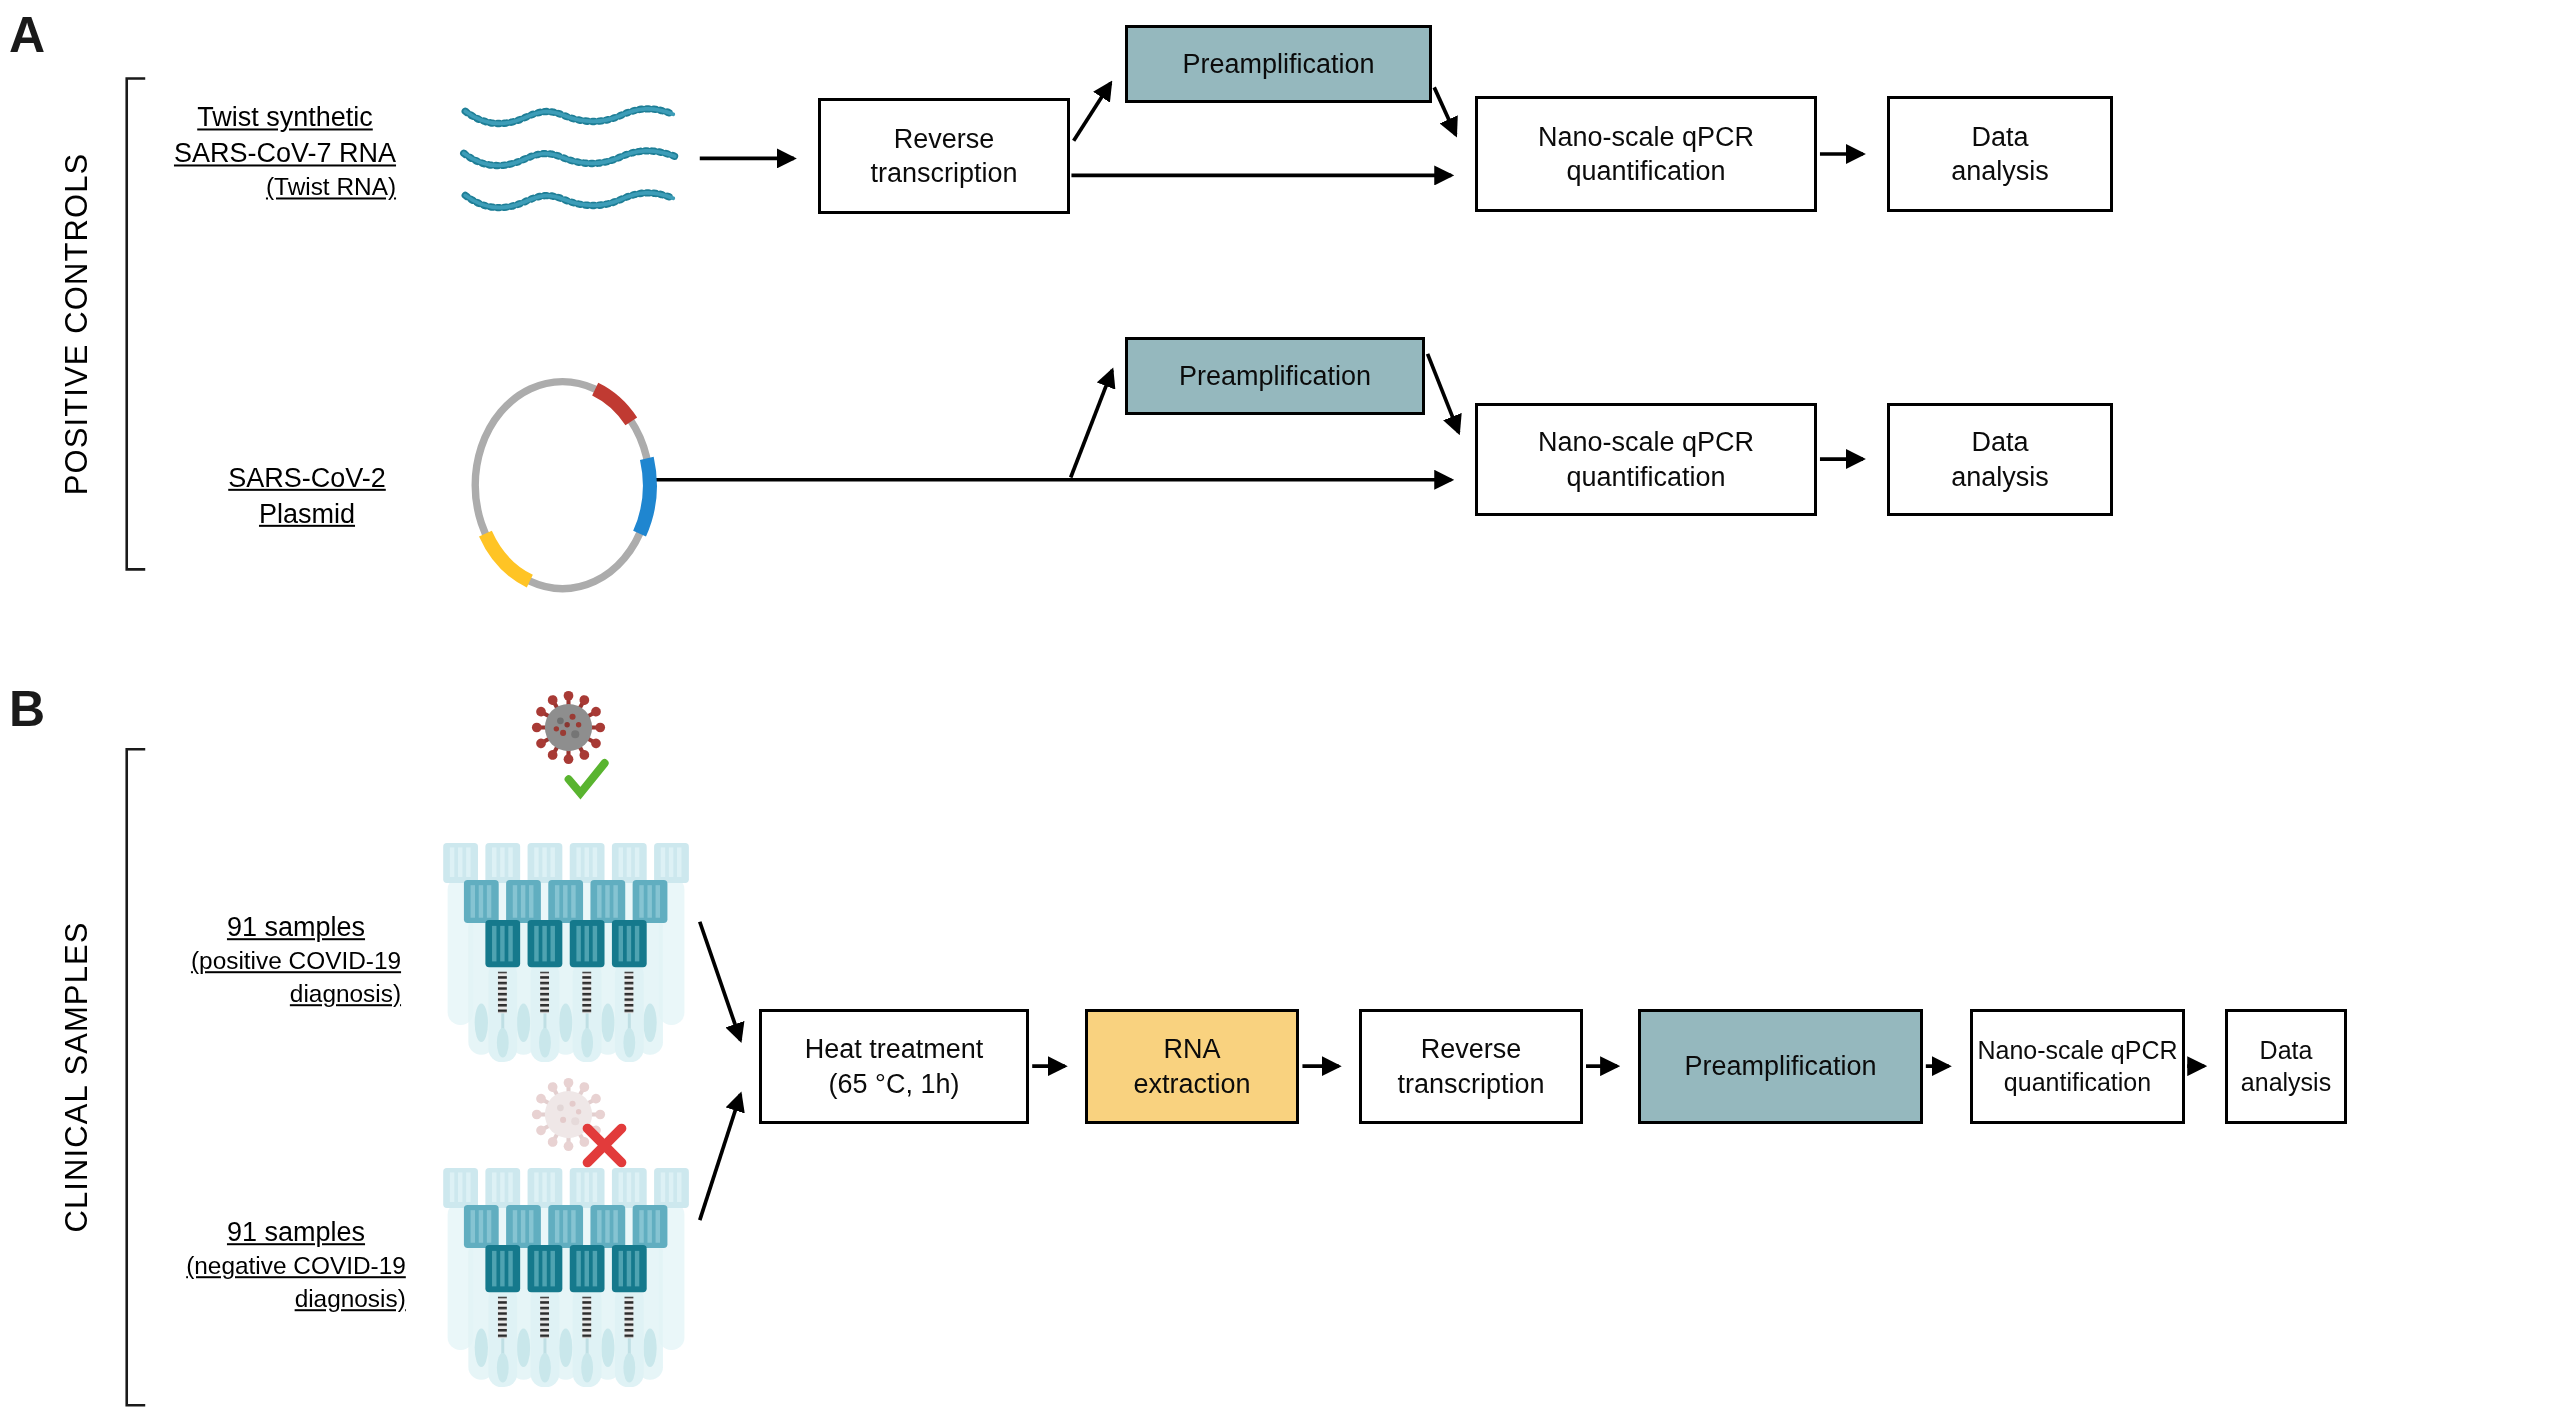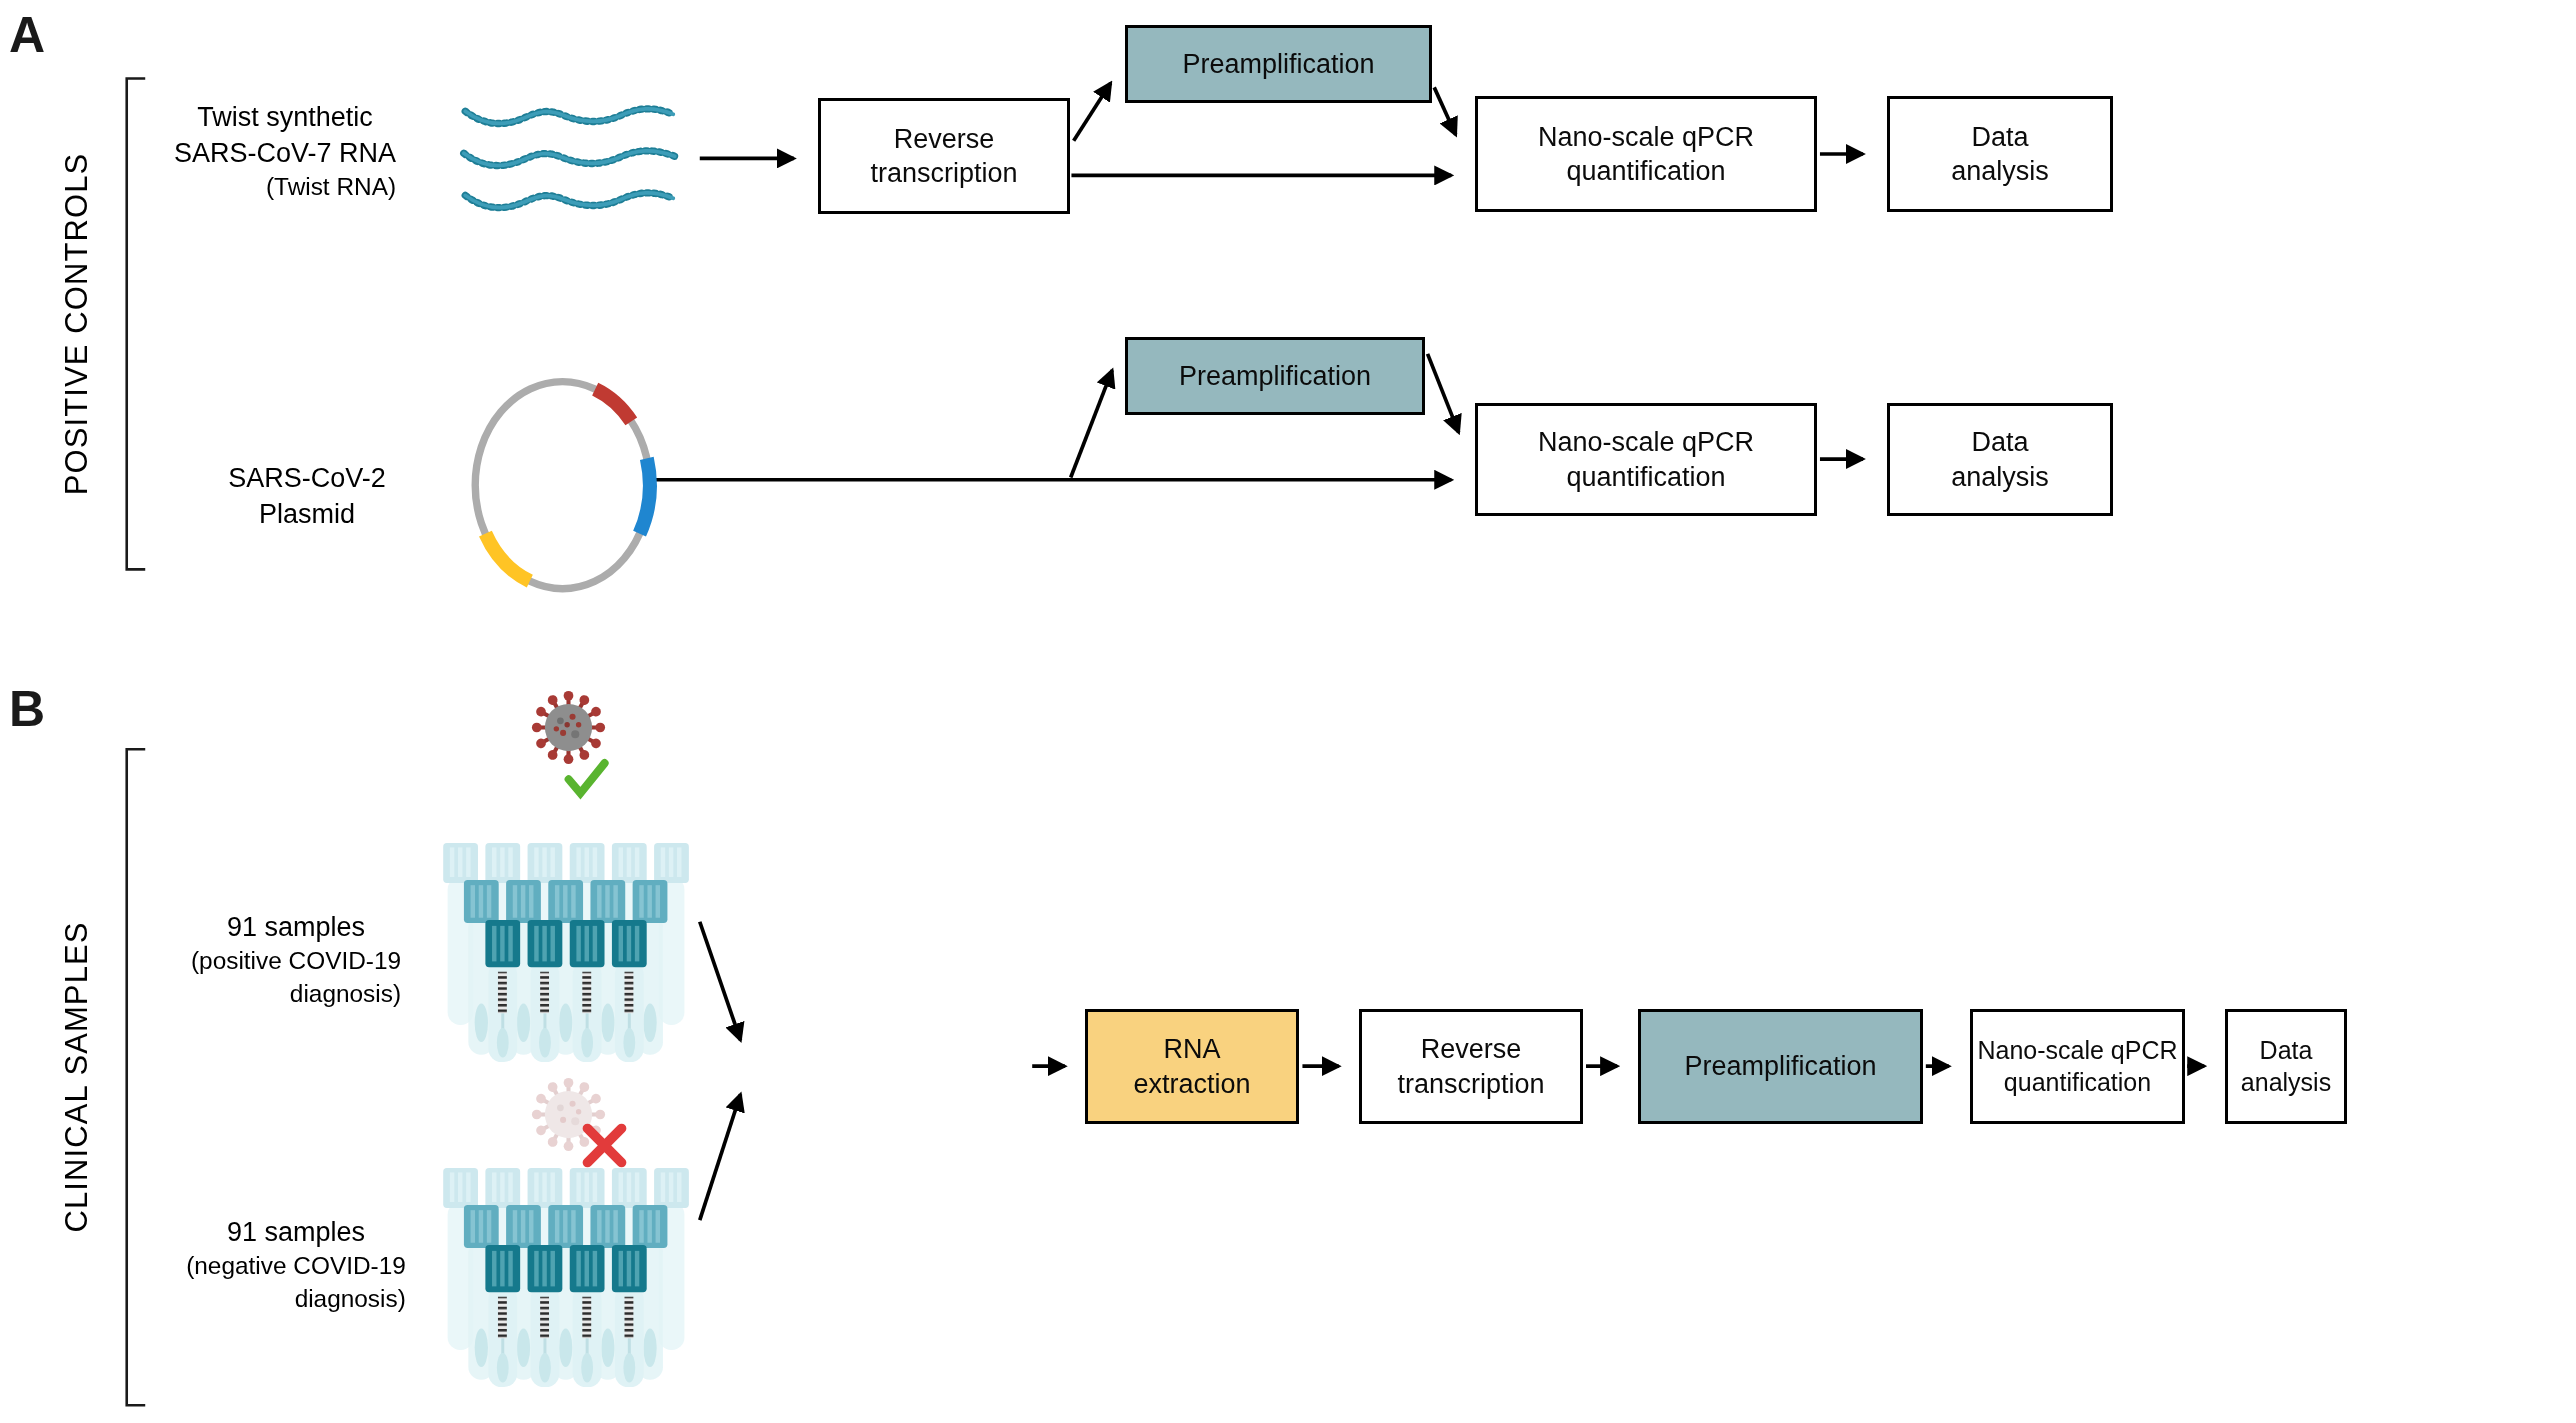"Twist synthetic" .caption { text-decoration: none -> underline }
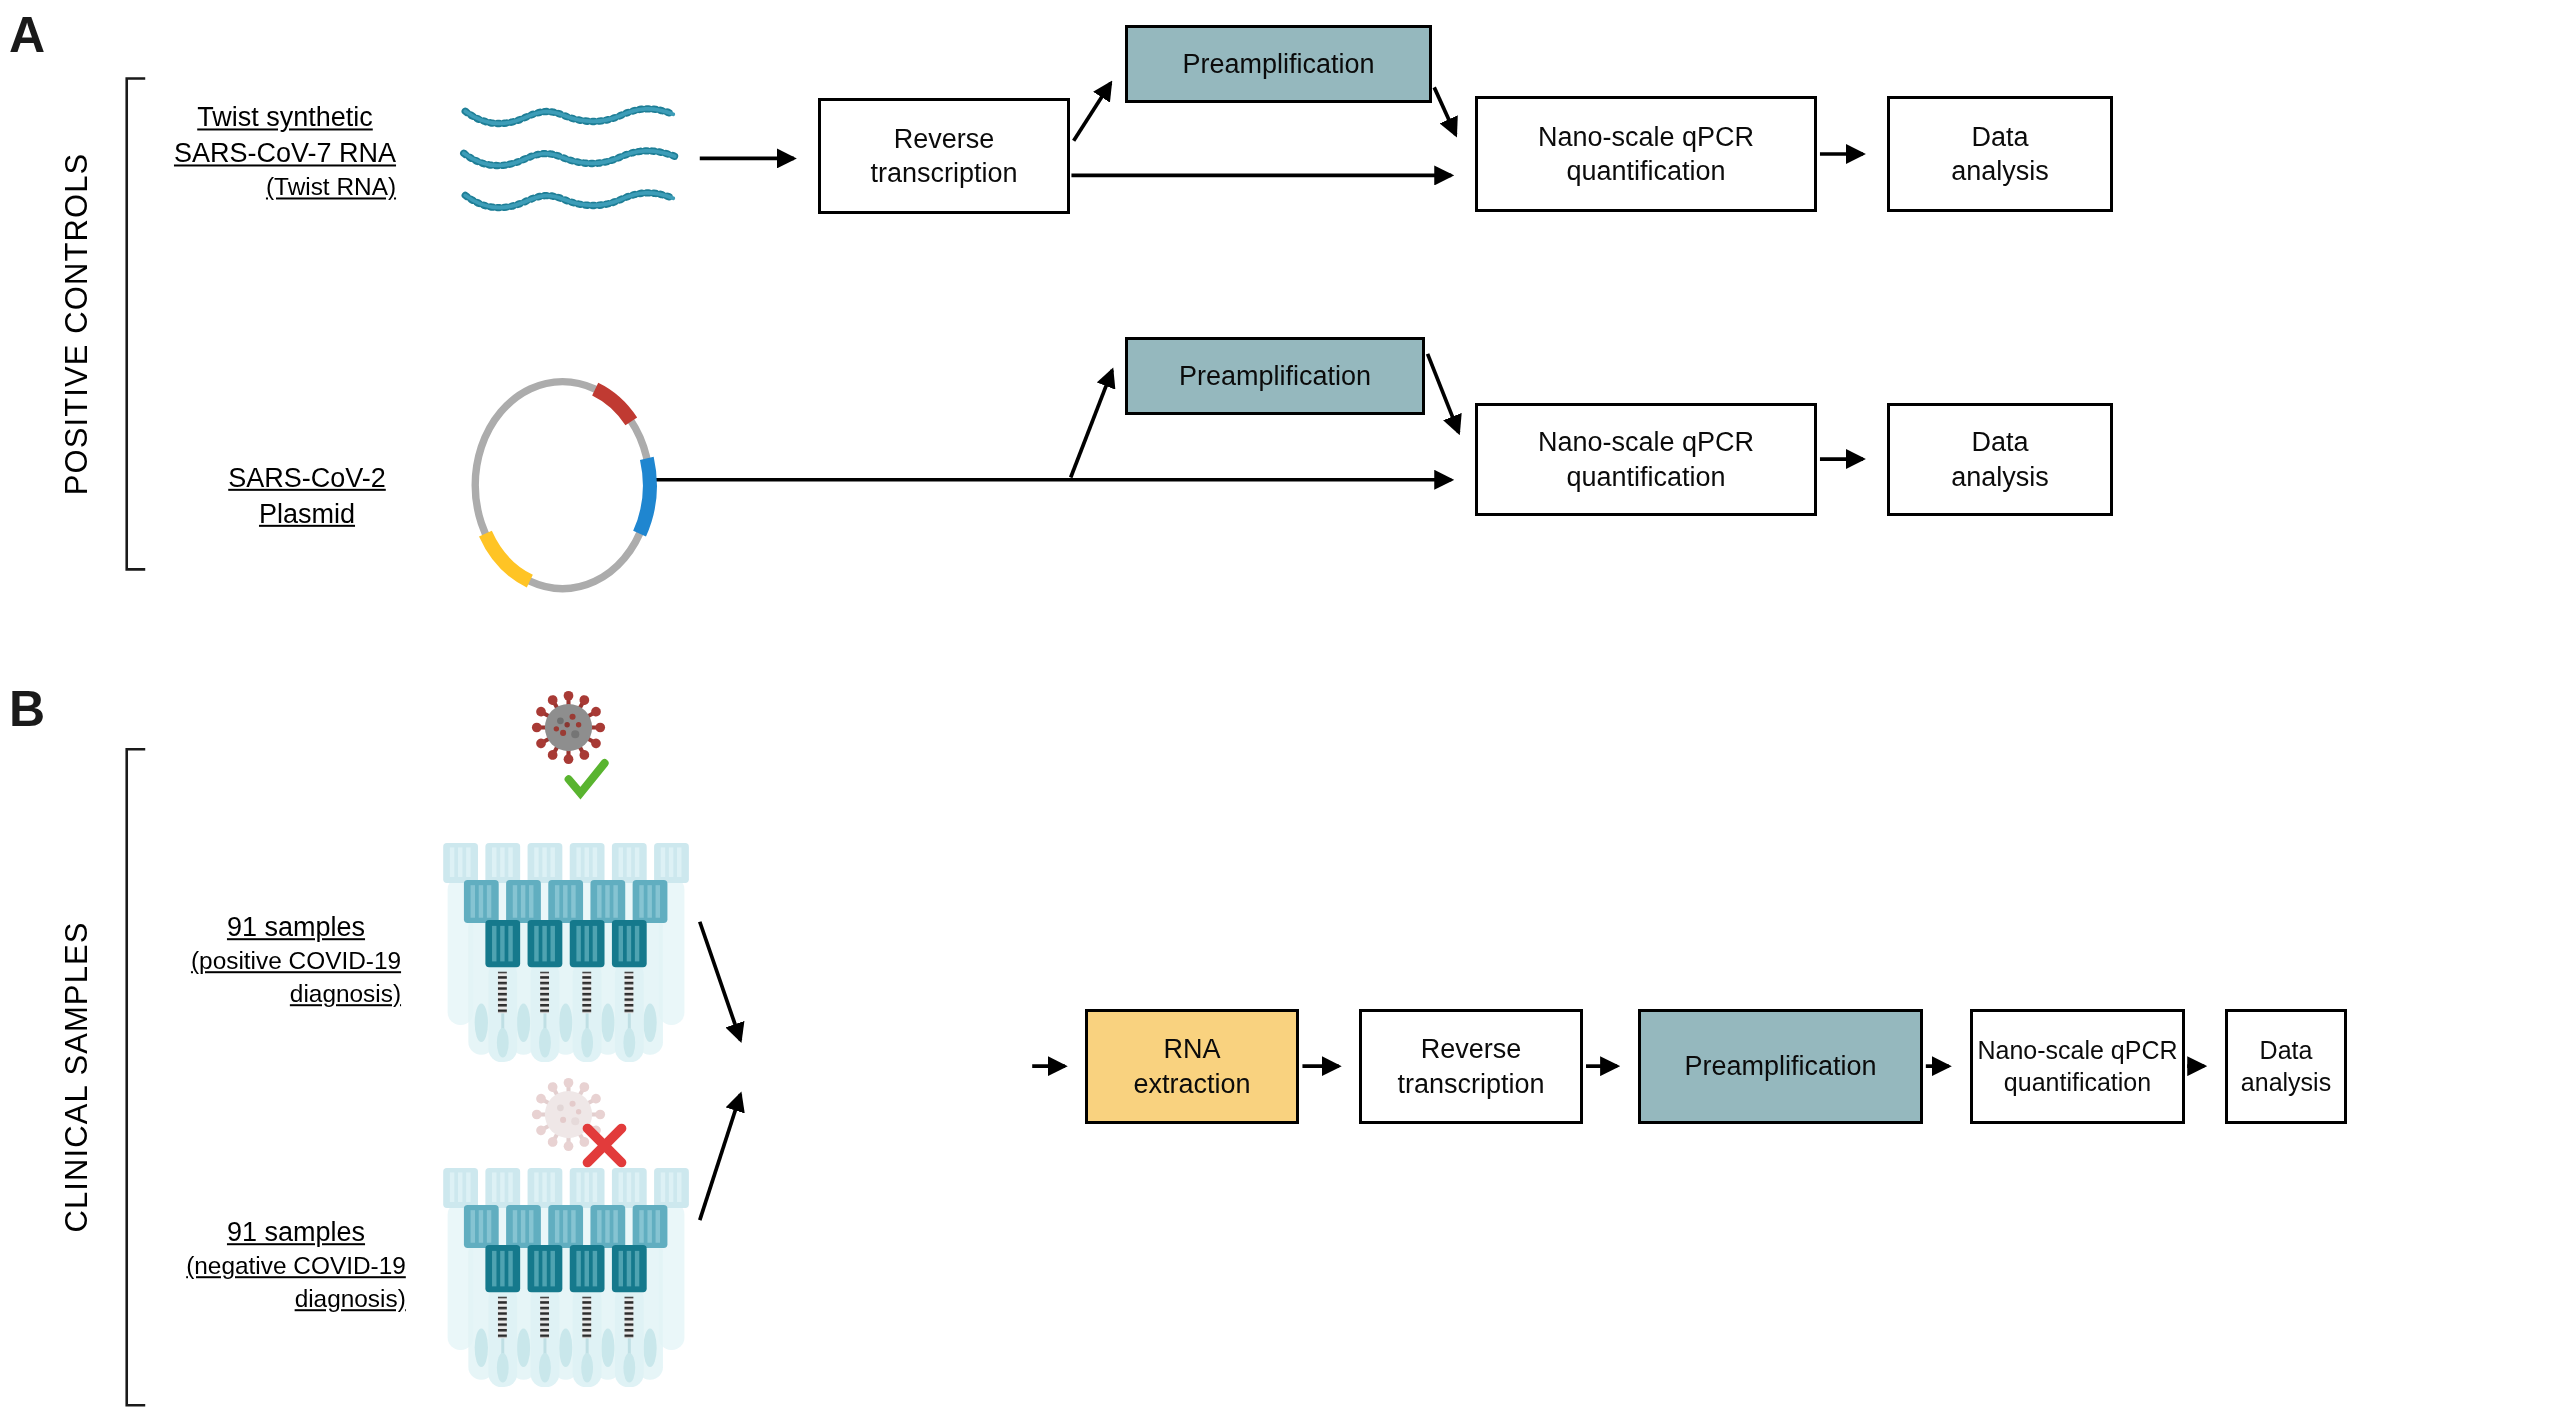"Heat treatment" div.box { html: none -> <div> <span>Heat treatment</span> <span>(65 °C, 1h)</span> </div> }
